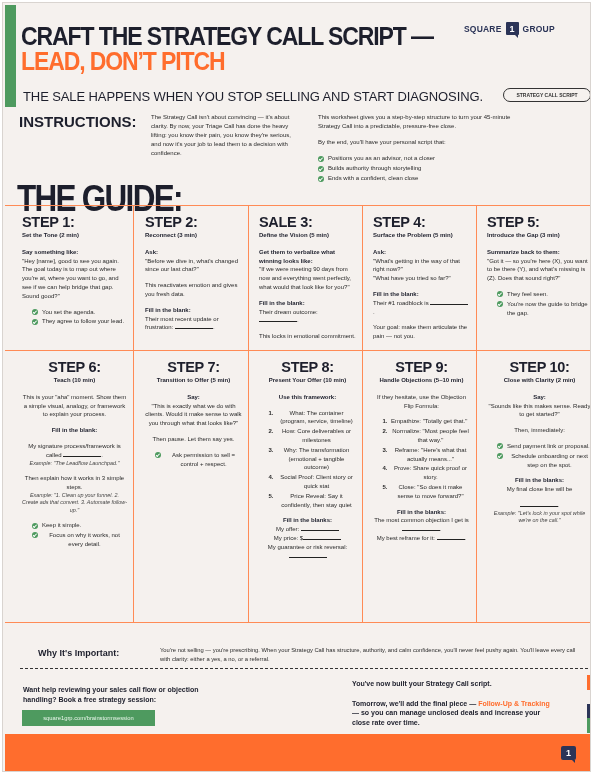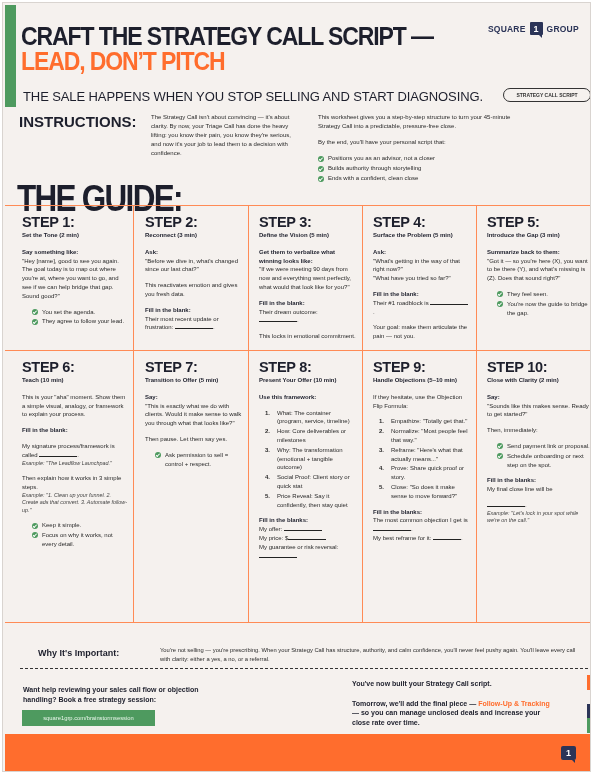"SQUARE" .logo { left: 485px -> 461px }
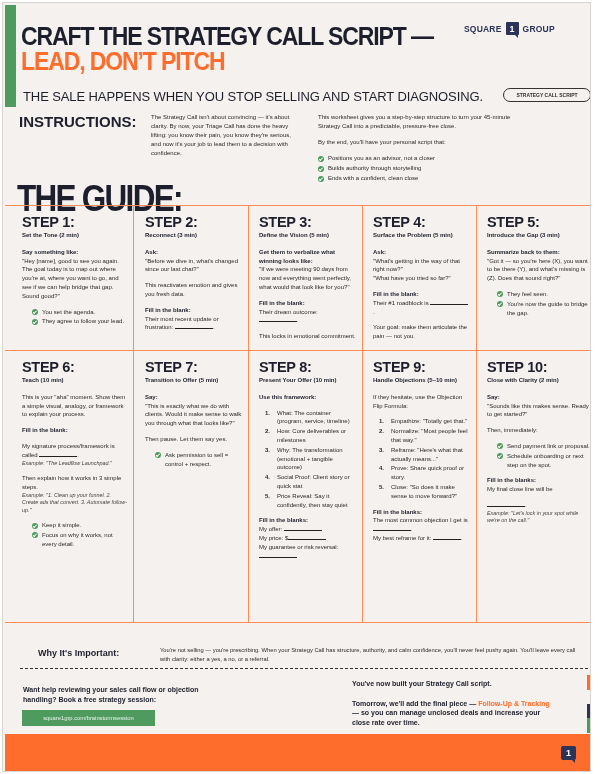"STEP 3:" div.step-title { text: STEP -> SALE }
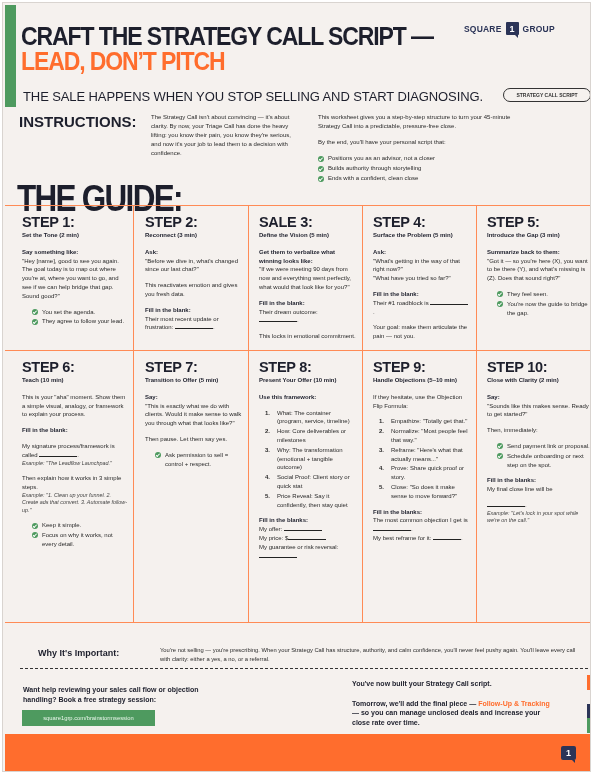"STEP 6:" .row2 { text-align: none -> center }
